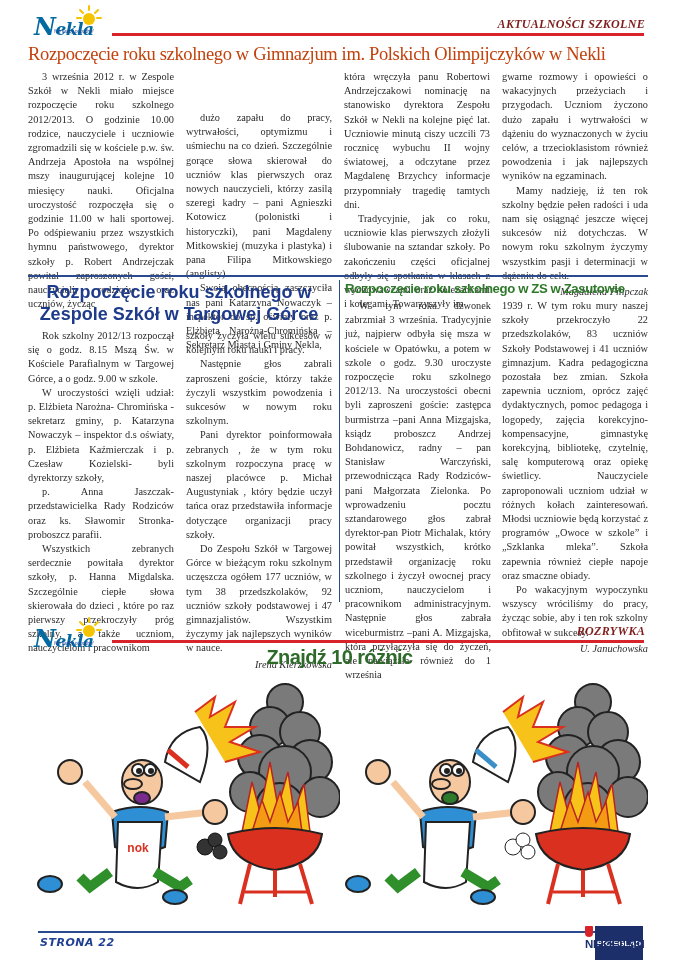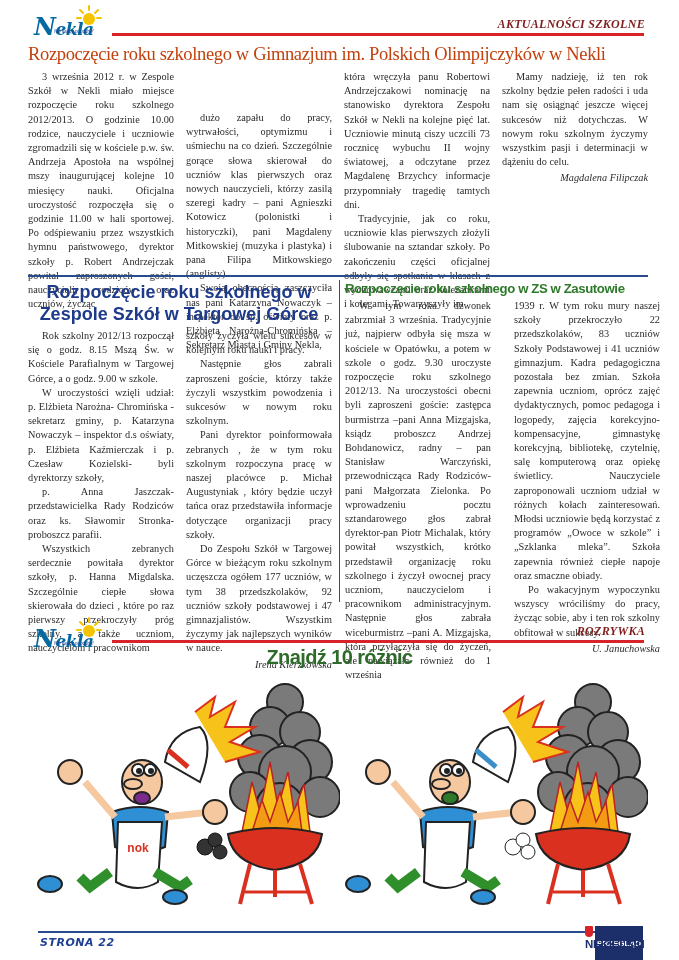"gwarne rozmowy i opowieści o" p { html: none -> <p>gwarne rozmowy i opowieści o wakacyjnych przeżyciach i przygodach. Uczniom życzono dużo zapału i wytrwałości w dążeniu do wyznaczonych w życiu celów, a trzecioklasistom również powodzenia i jak najlepszych wyników na egzaminach.</p> }
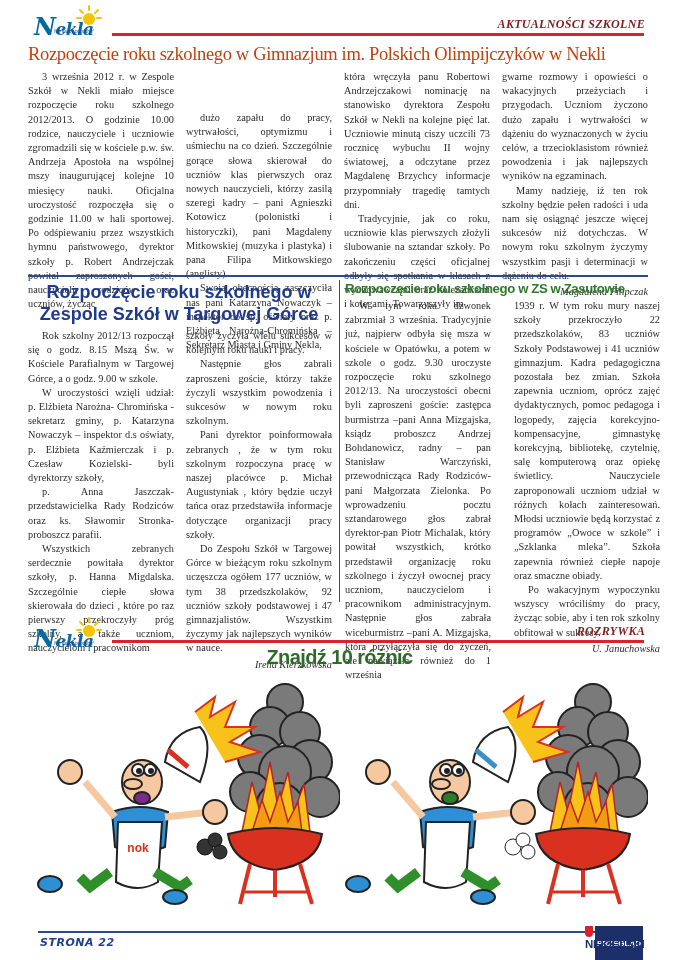"1939 r. W tym roku" div.col { margin-left: 12px -> none }
